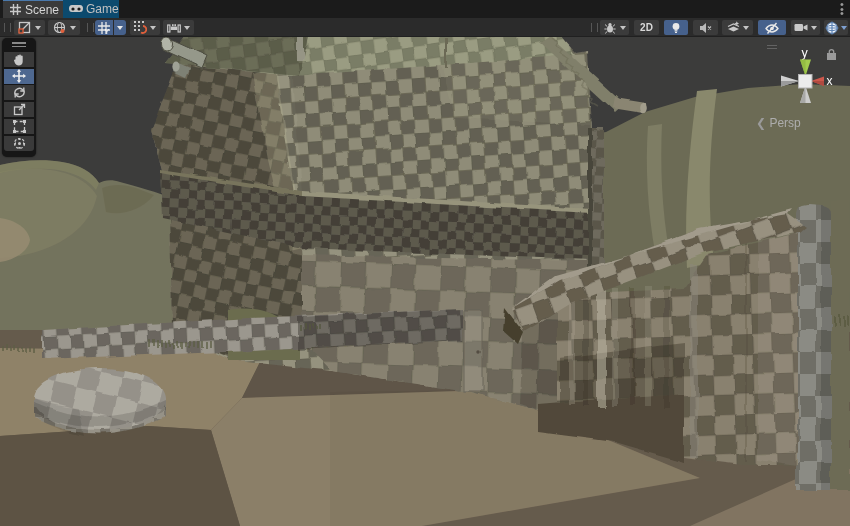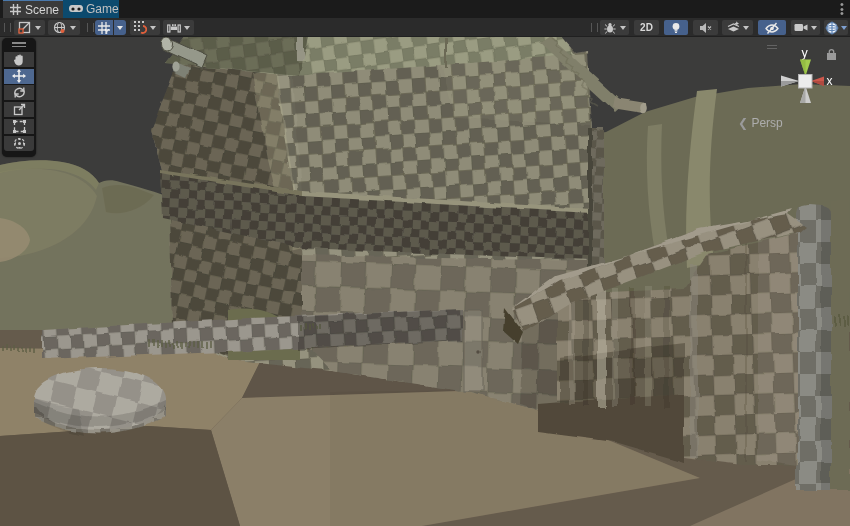"❮ Persp" .persp { left: 738px -> 756px }
